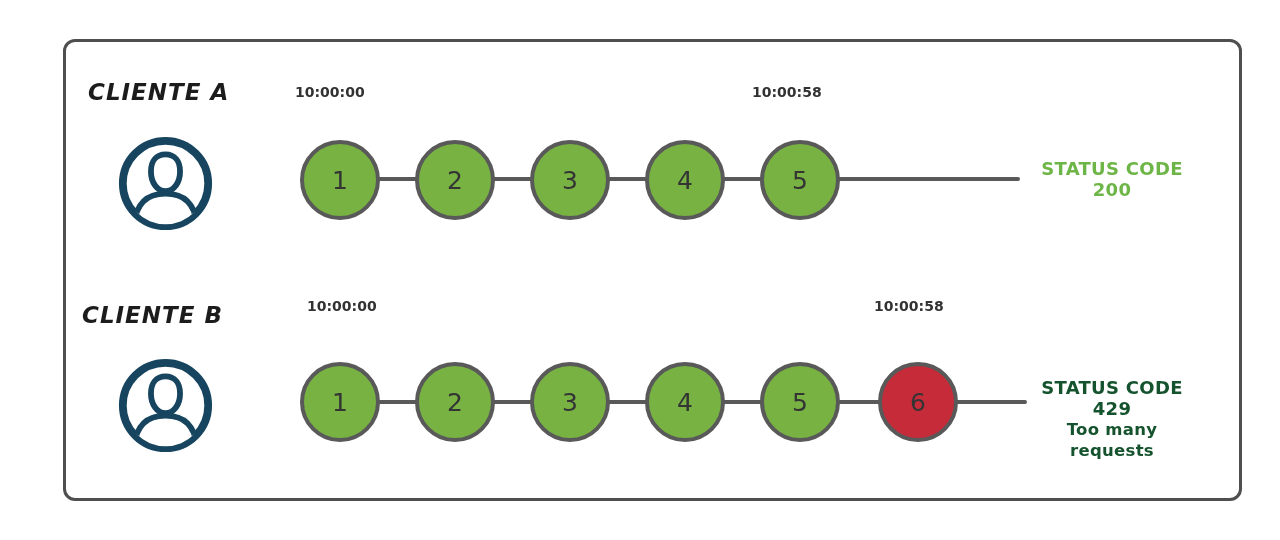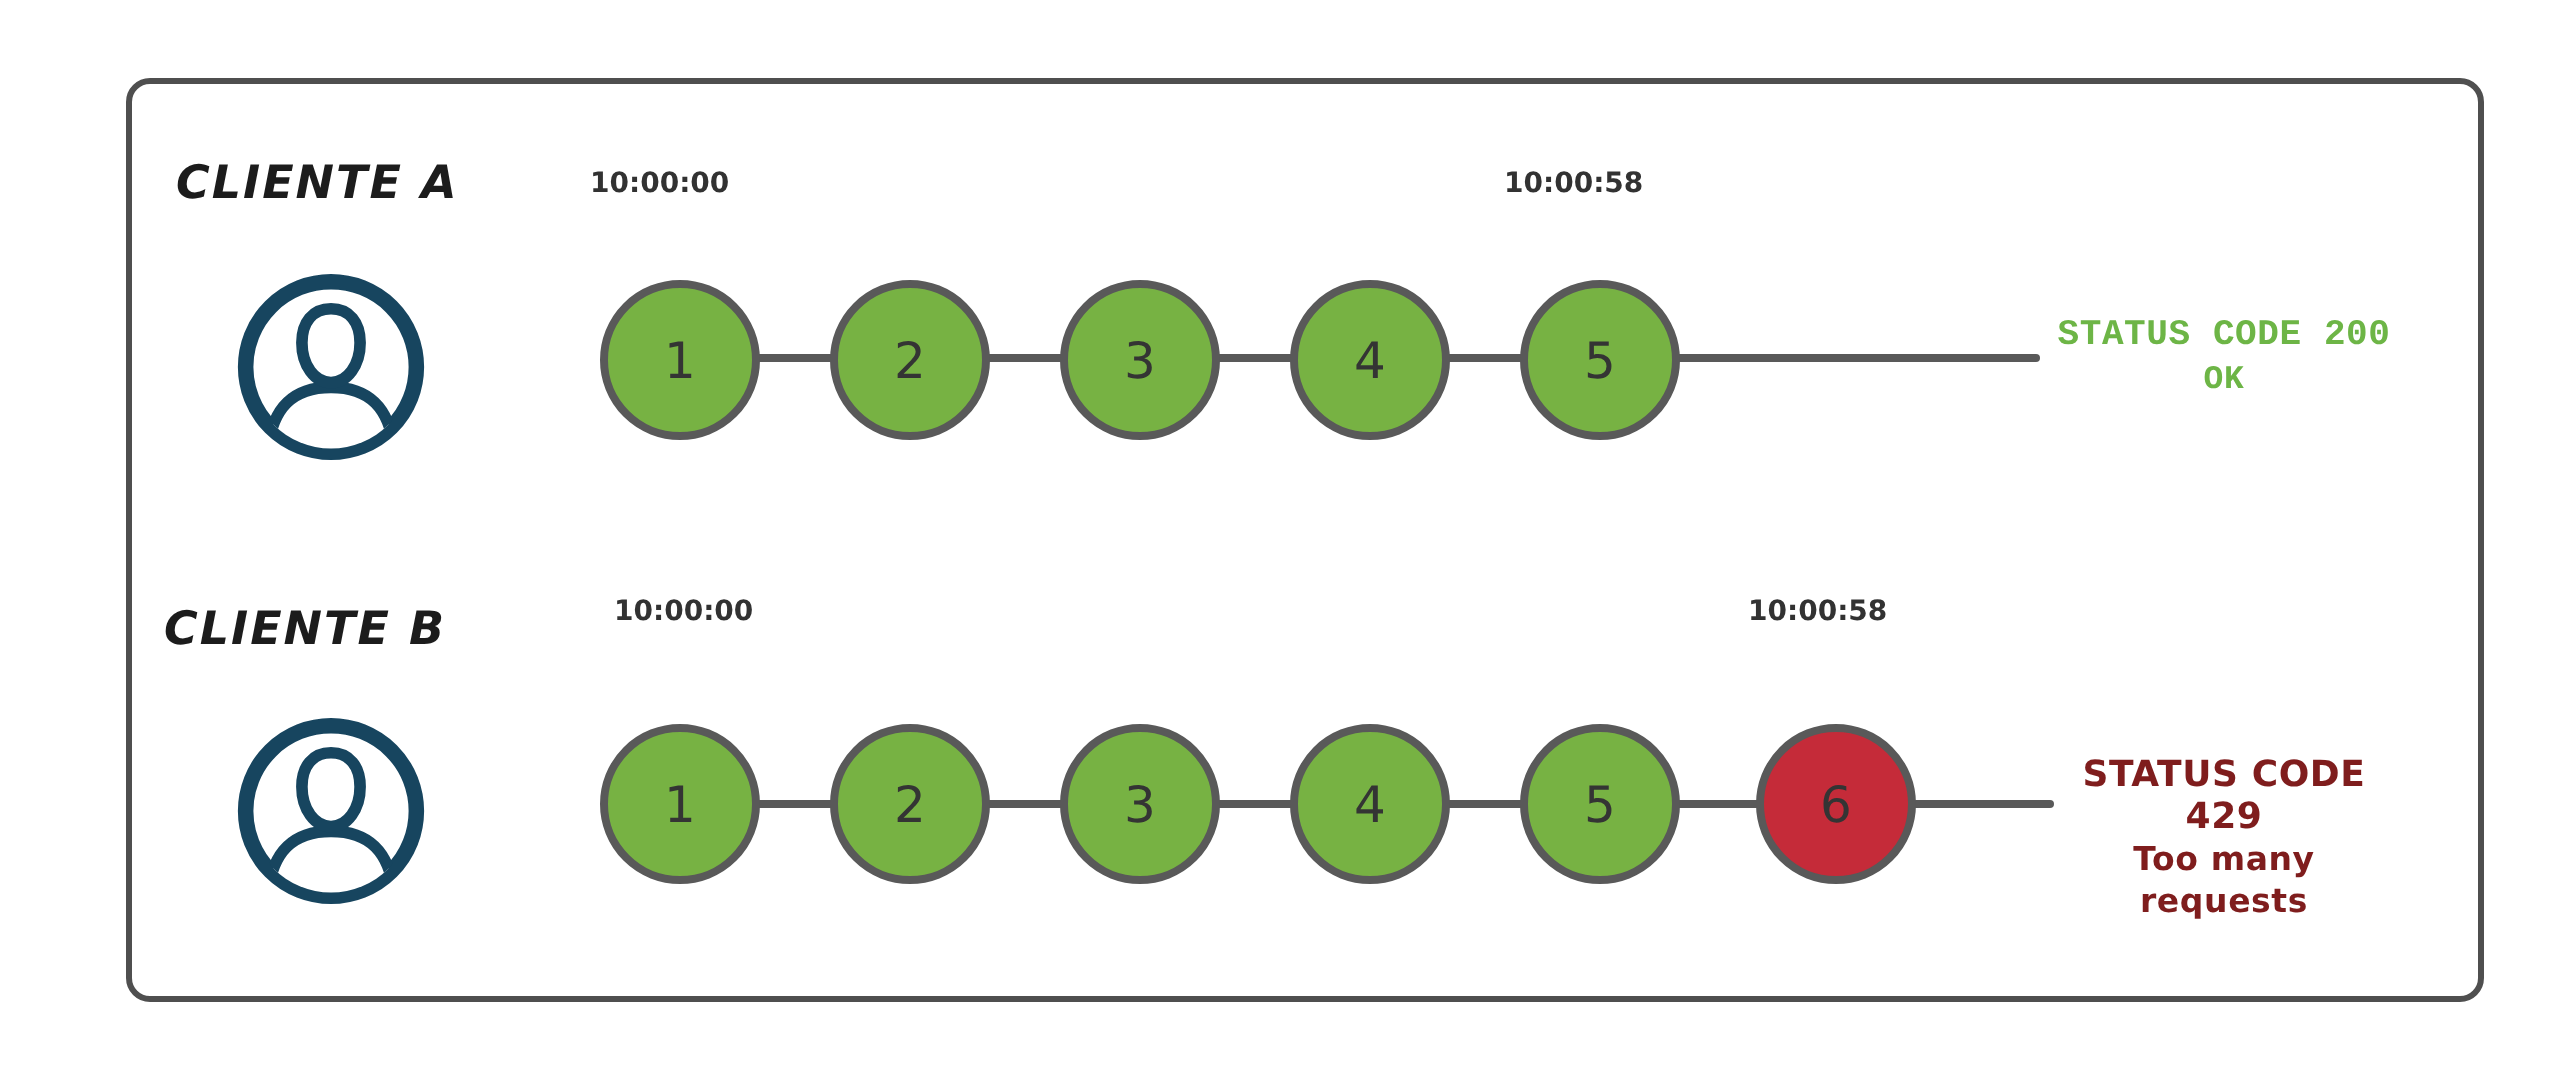"STATUS CODE 200" .status-green { font-family: Liberation Mono, monospace -> none }
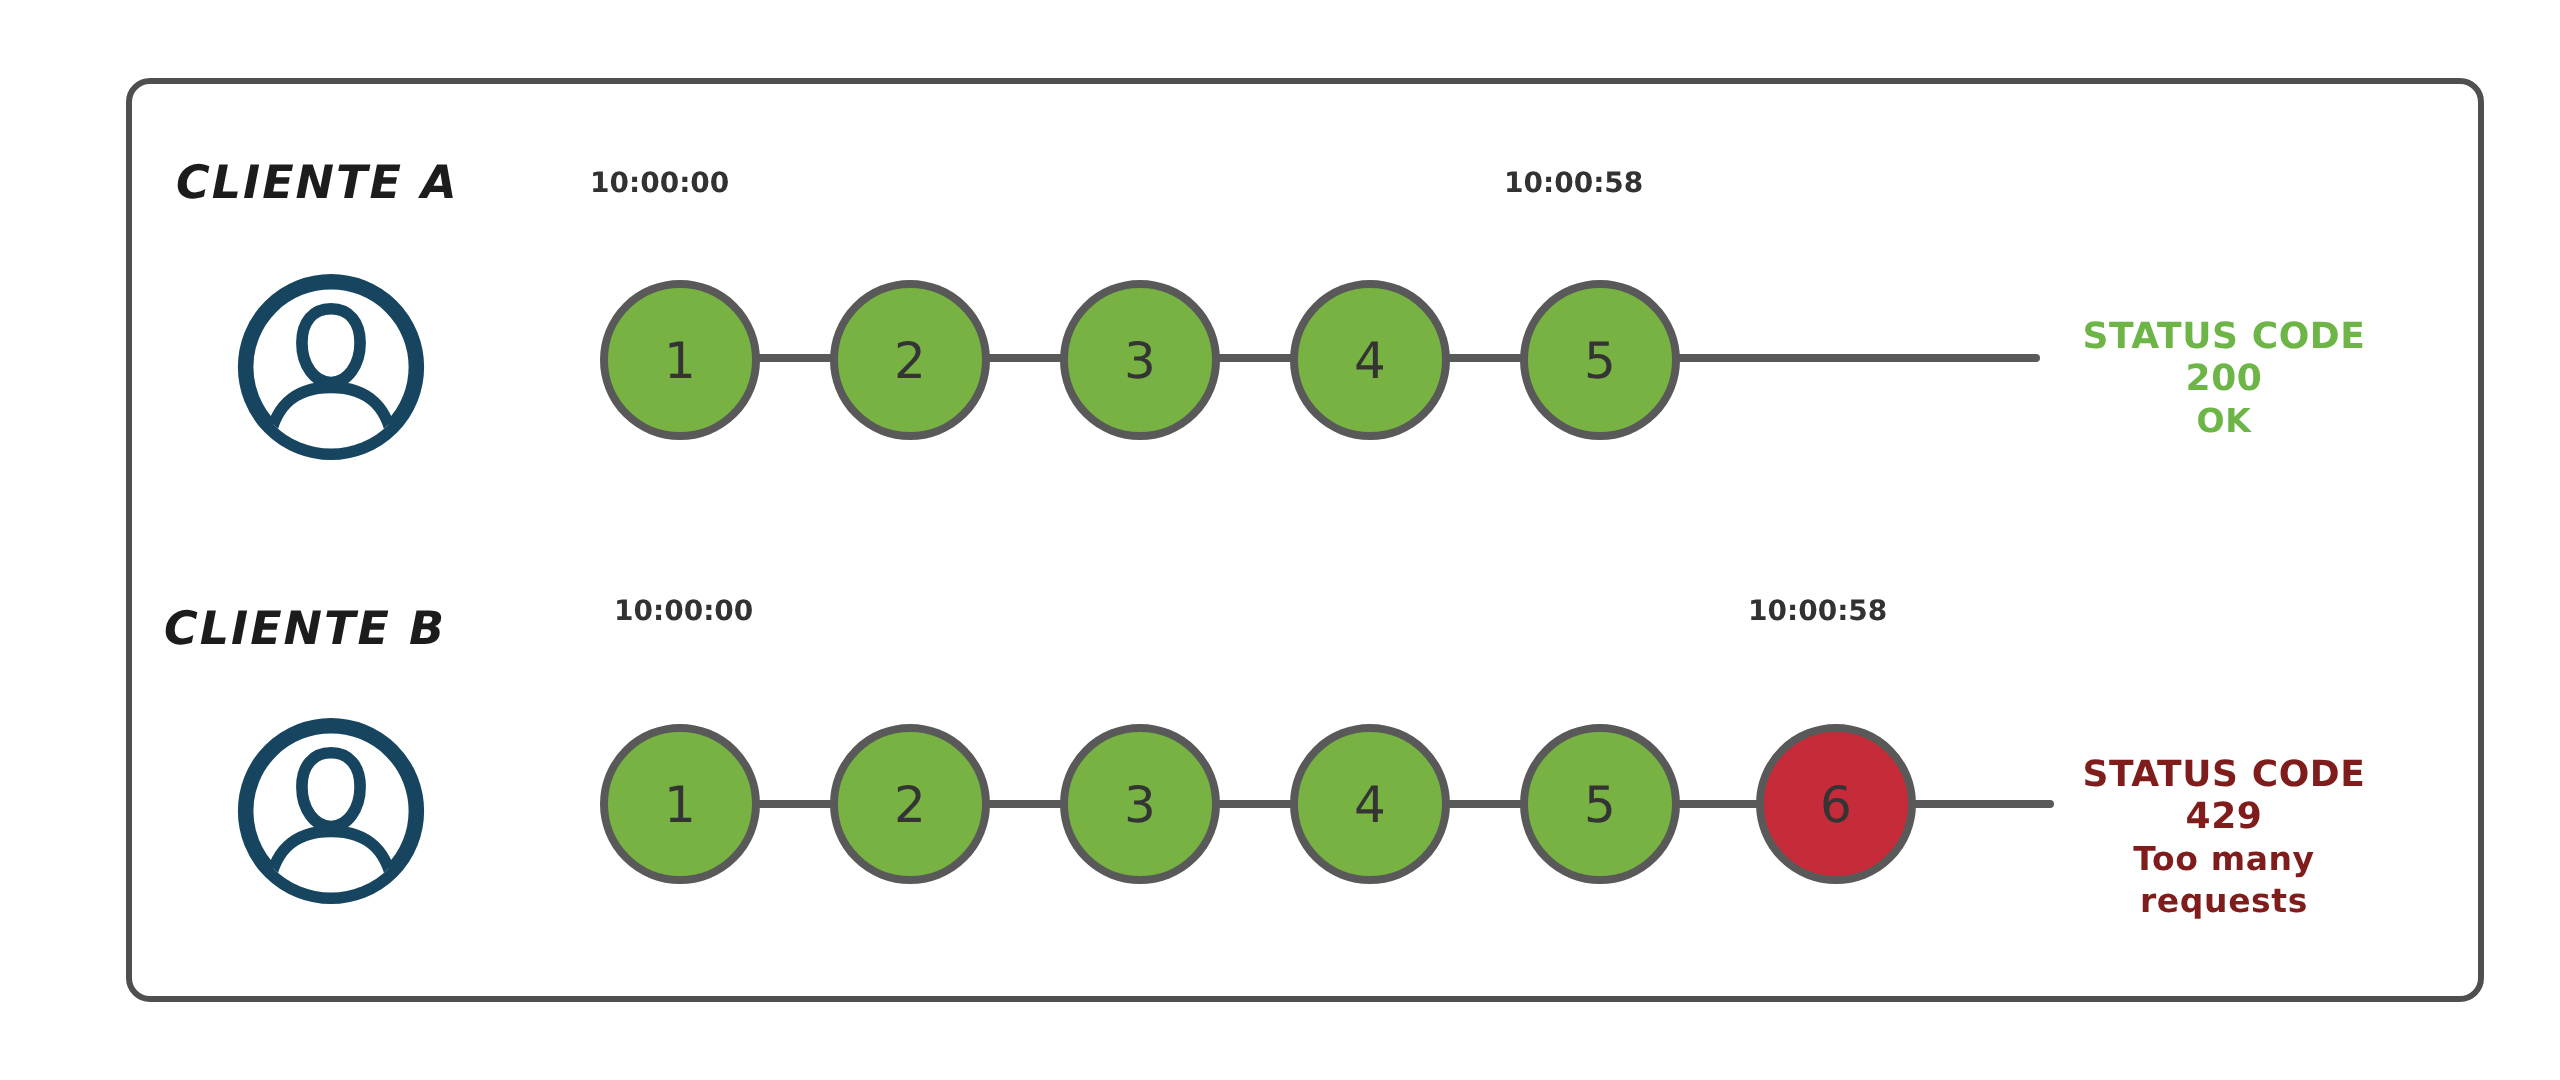"OK" div.status-subtitle { html: <div>OK</div> -> none }
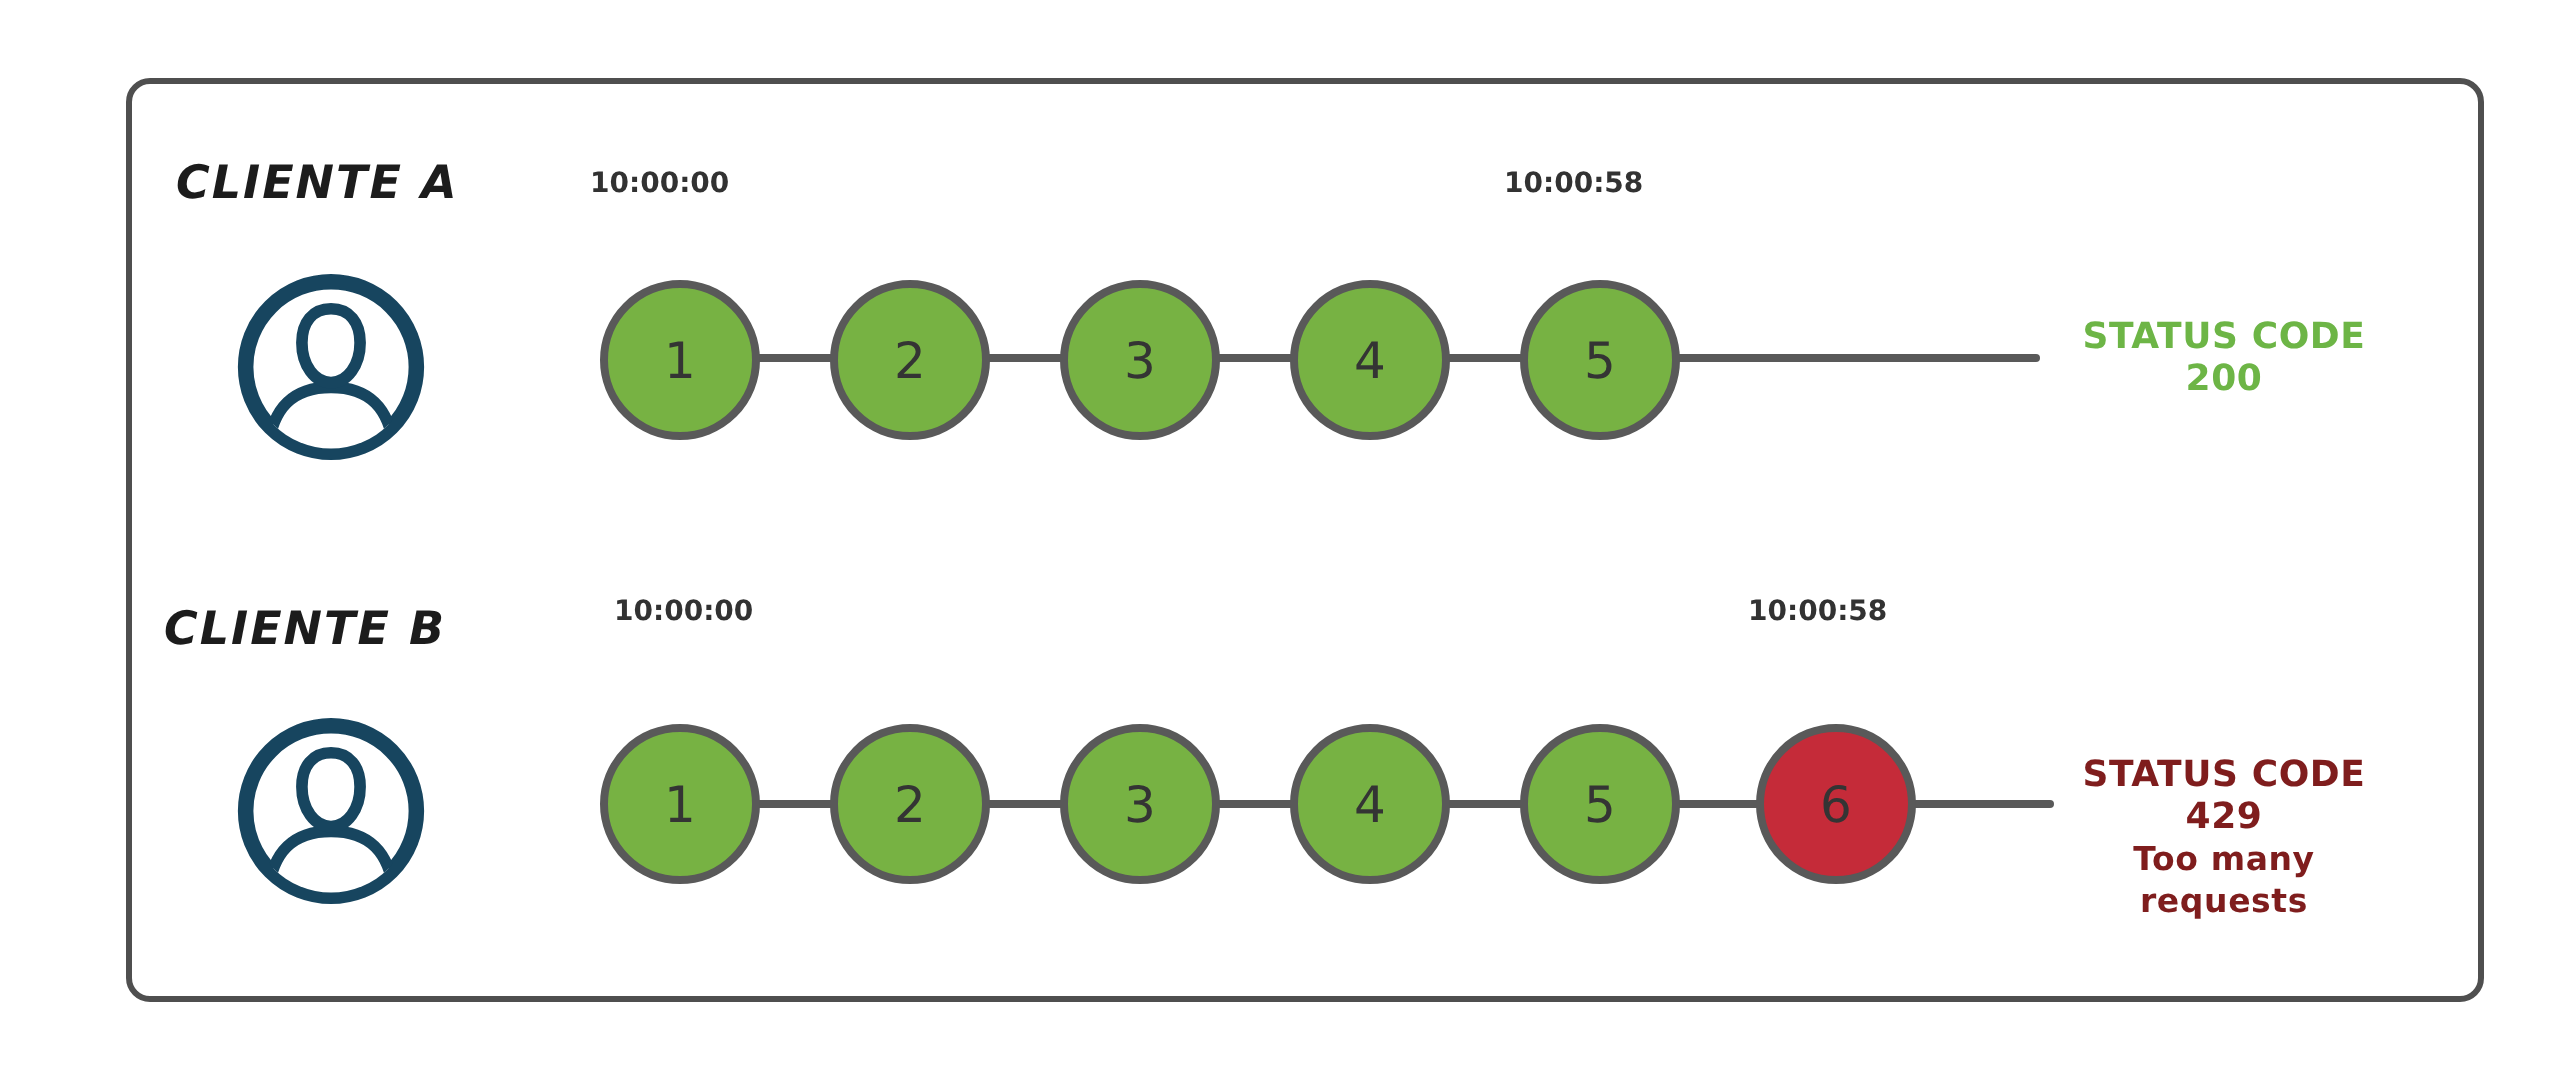"STATUS CODE 429" .status-red { color: #7f1d1d -> #14532d }
